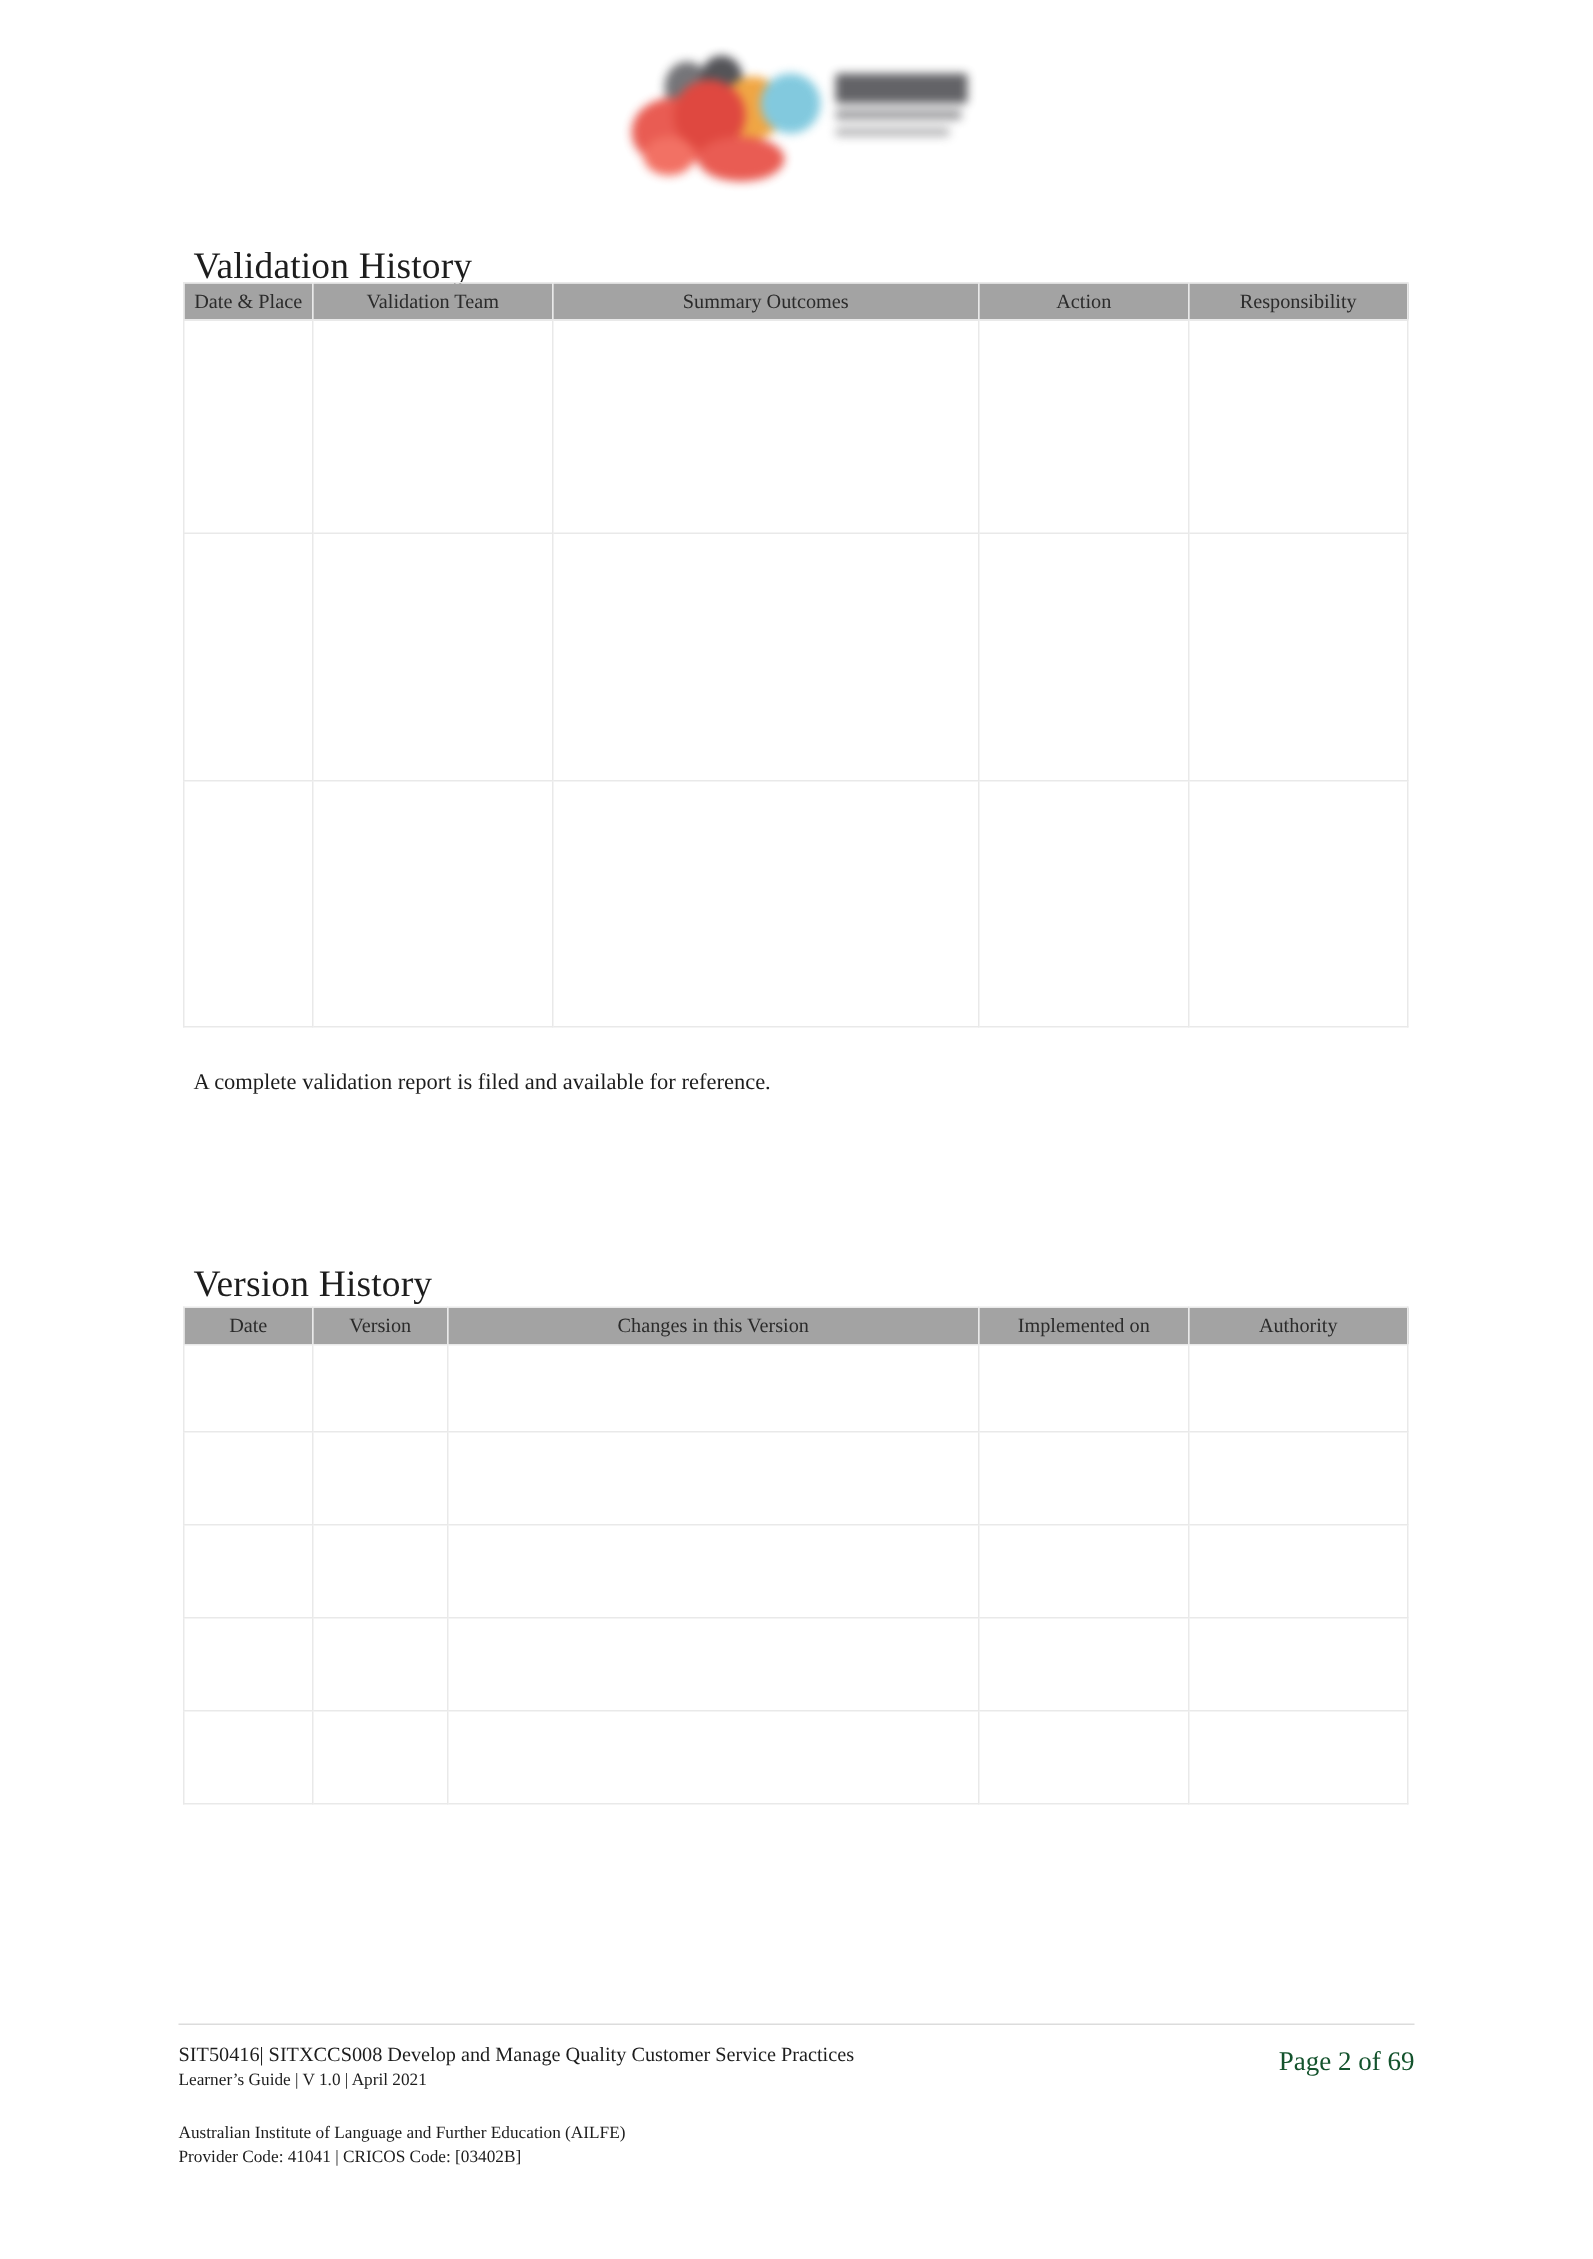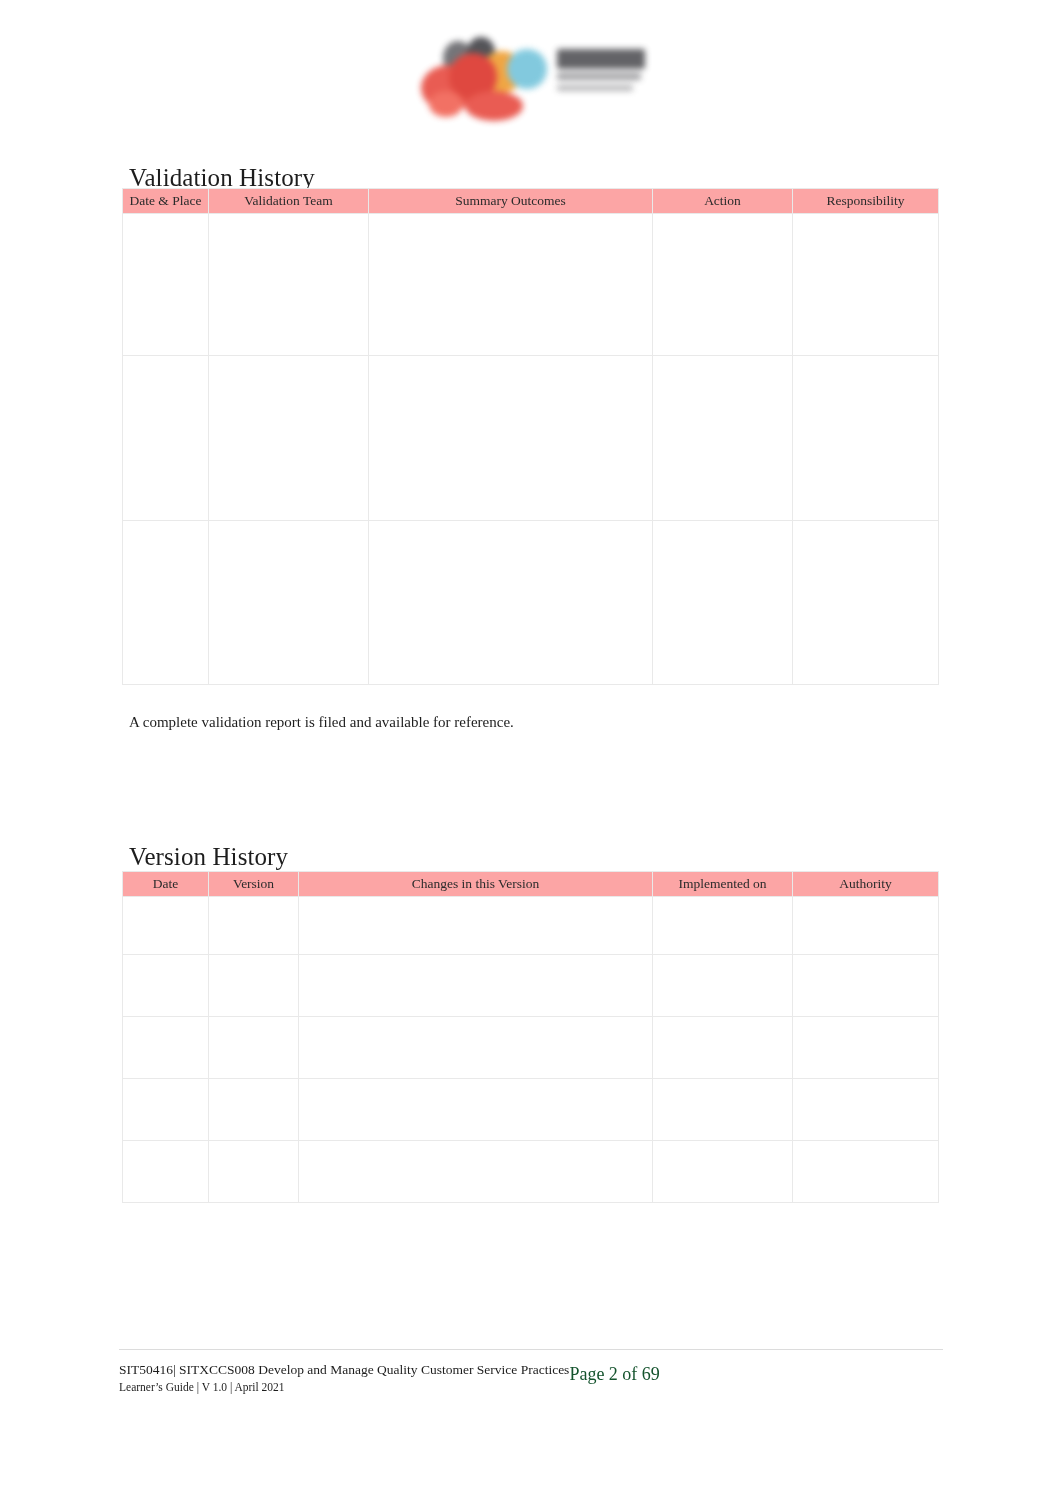"Date & Place" .tbl thead th { background: #fca5a5 -> #a3a3a3 }
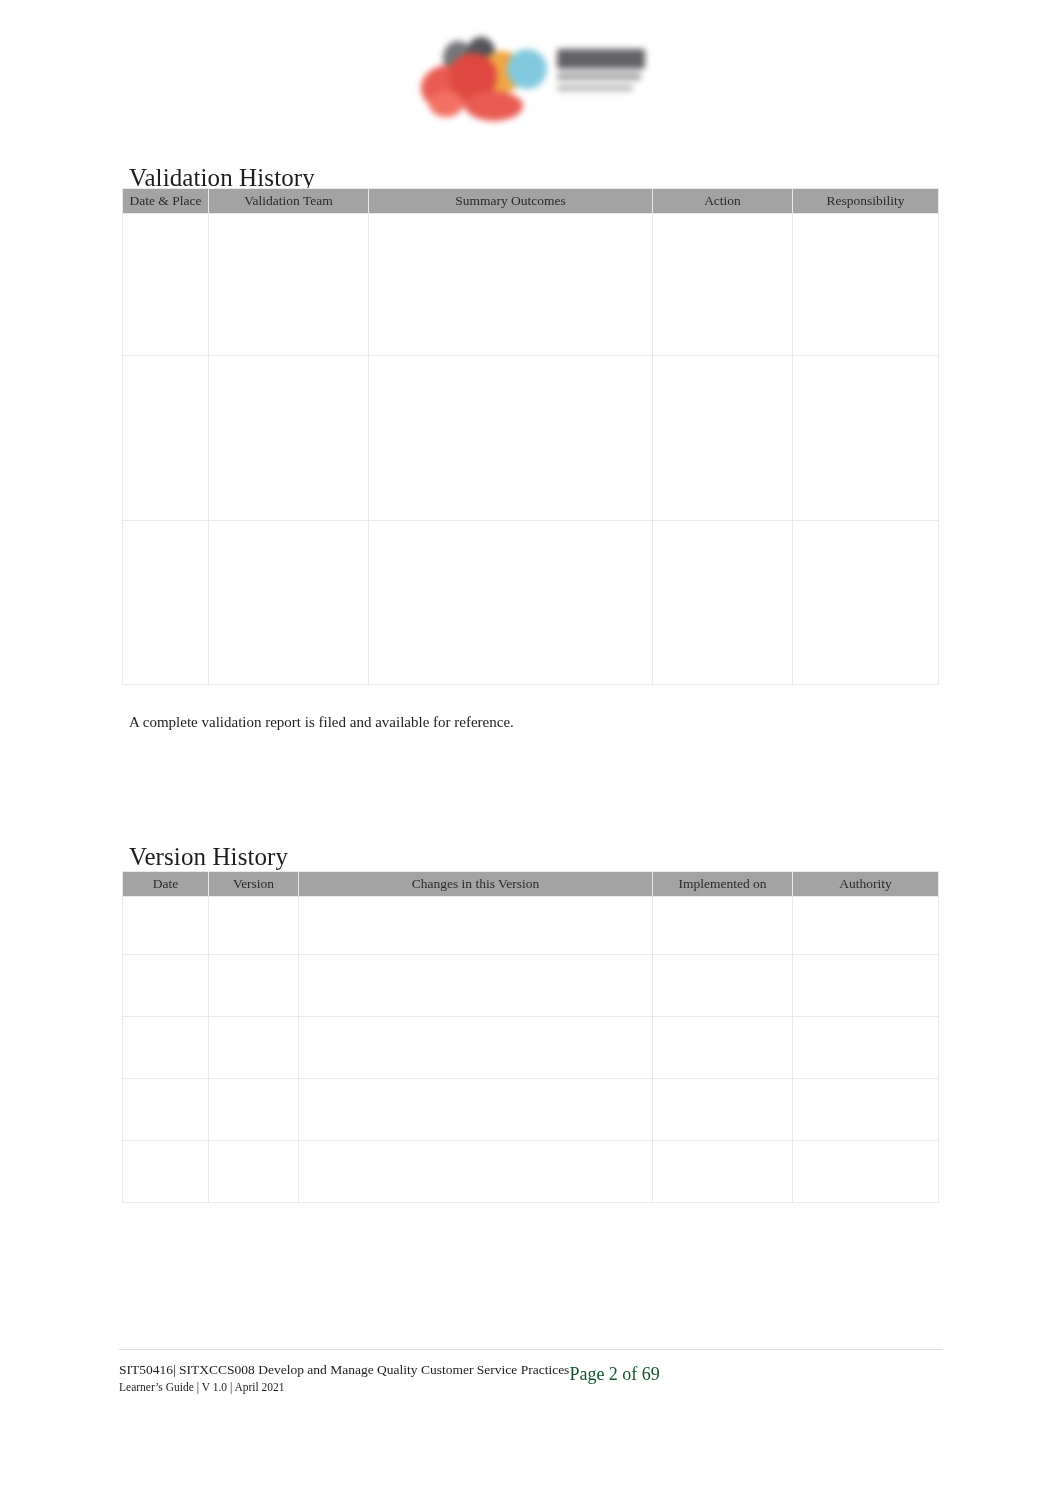"SIT50416| SITXCCS008 Develop and Manage" .footer-row { justify-content: none -> space-between }
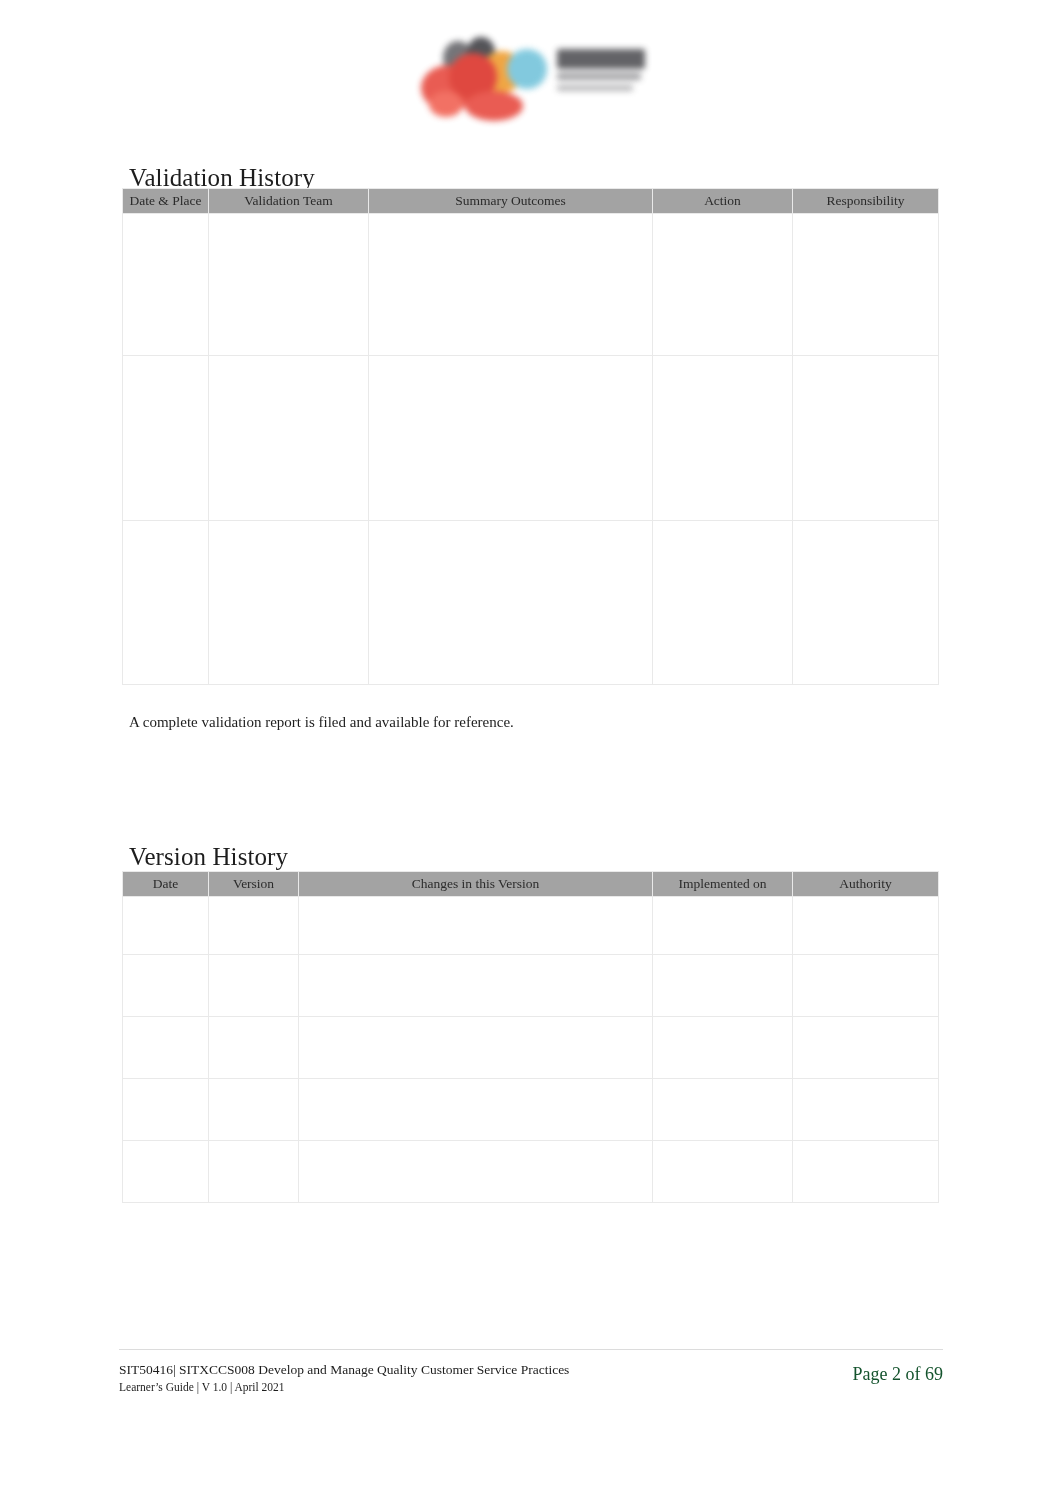"Australian Institute of Language and" div.footer-org { html: none -> <div> <div>Australian Institute of Language and Further Education (AILFE)</div> <div>Provider Code: 41041 | CRICOS Code: [03402B]</div> </div> }
